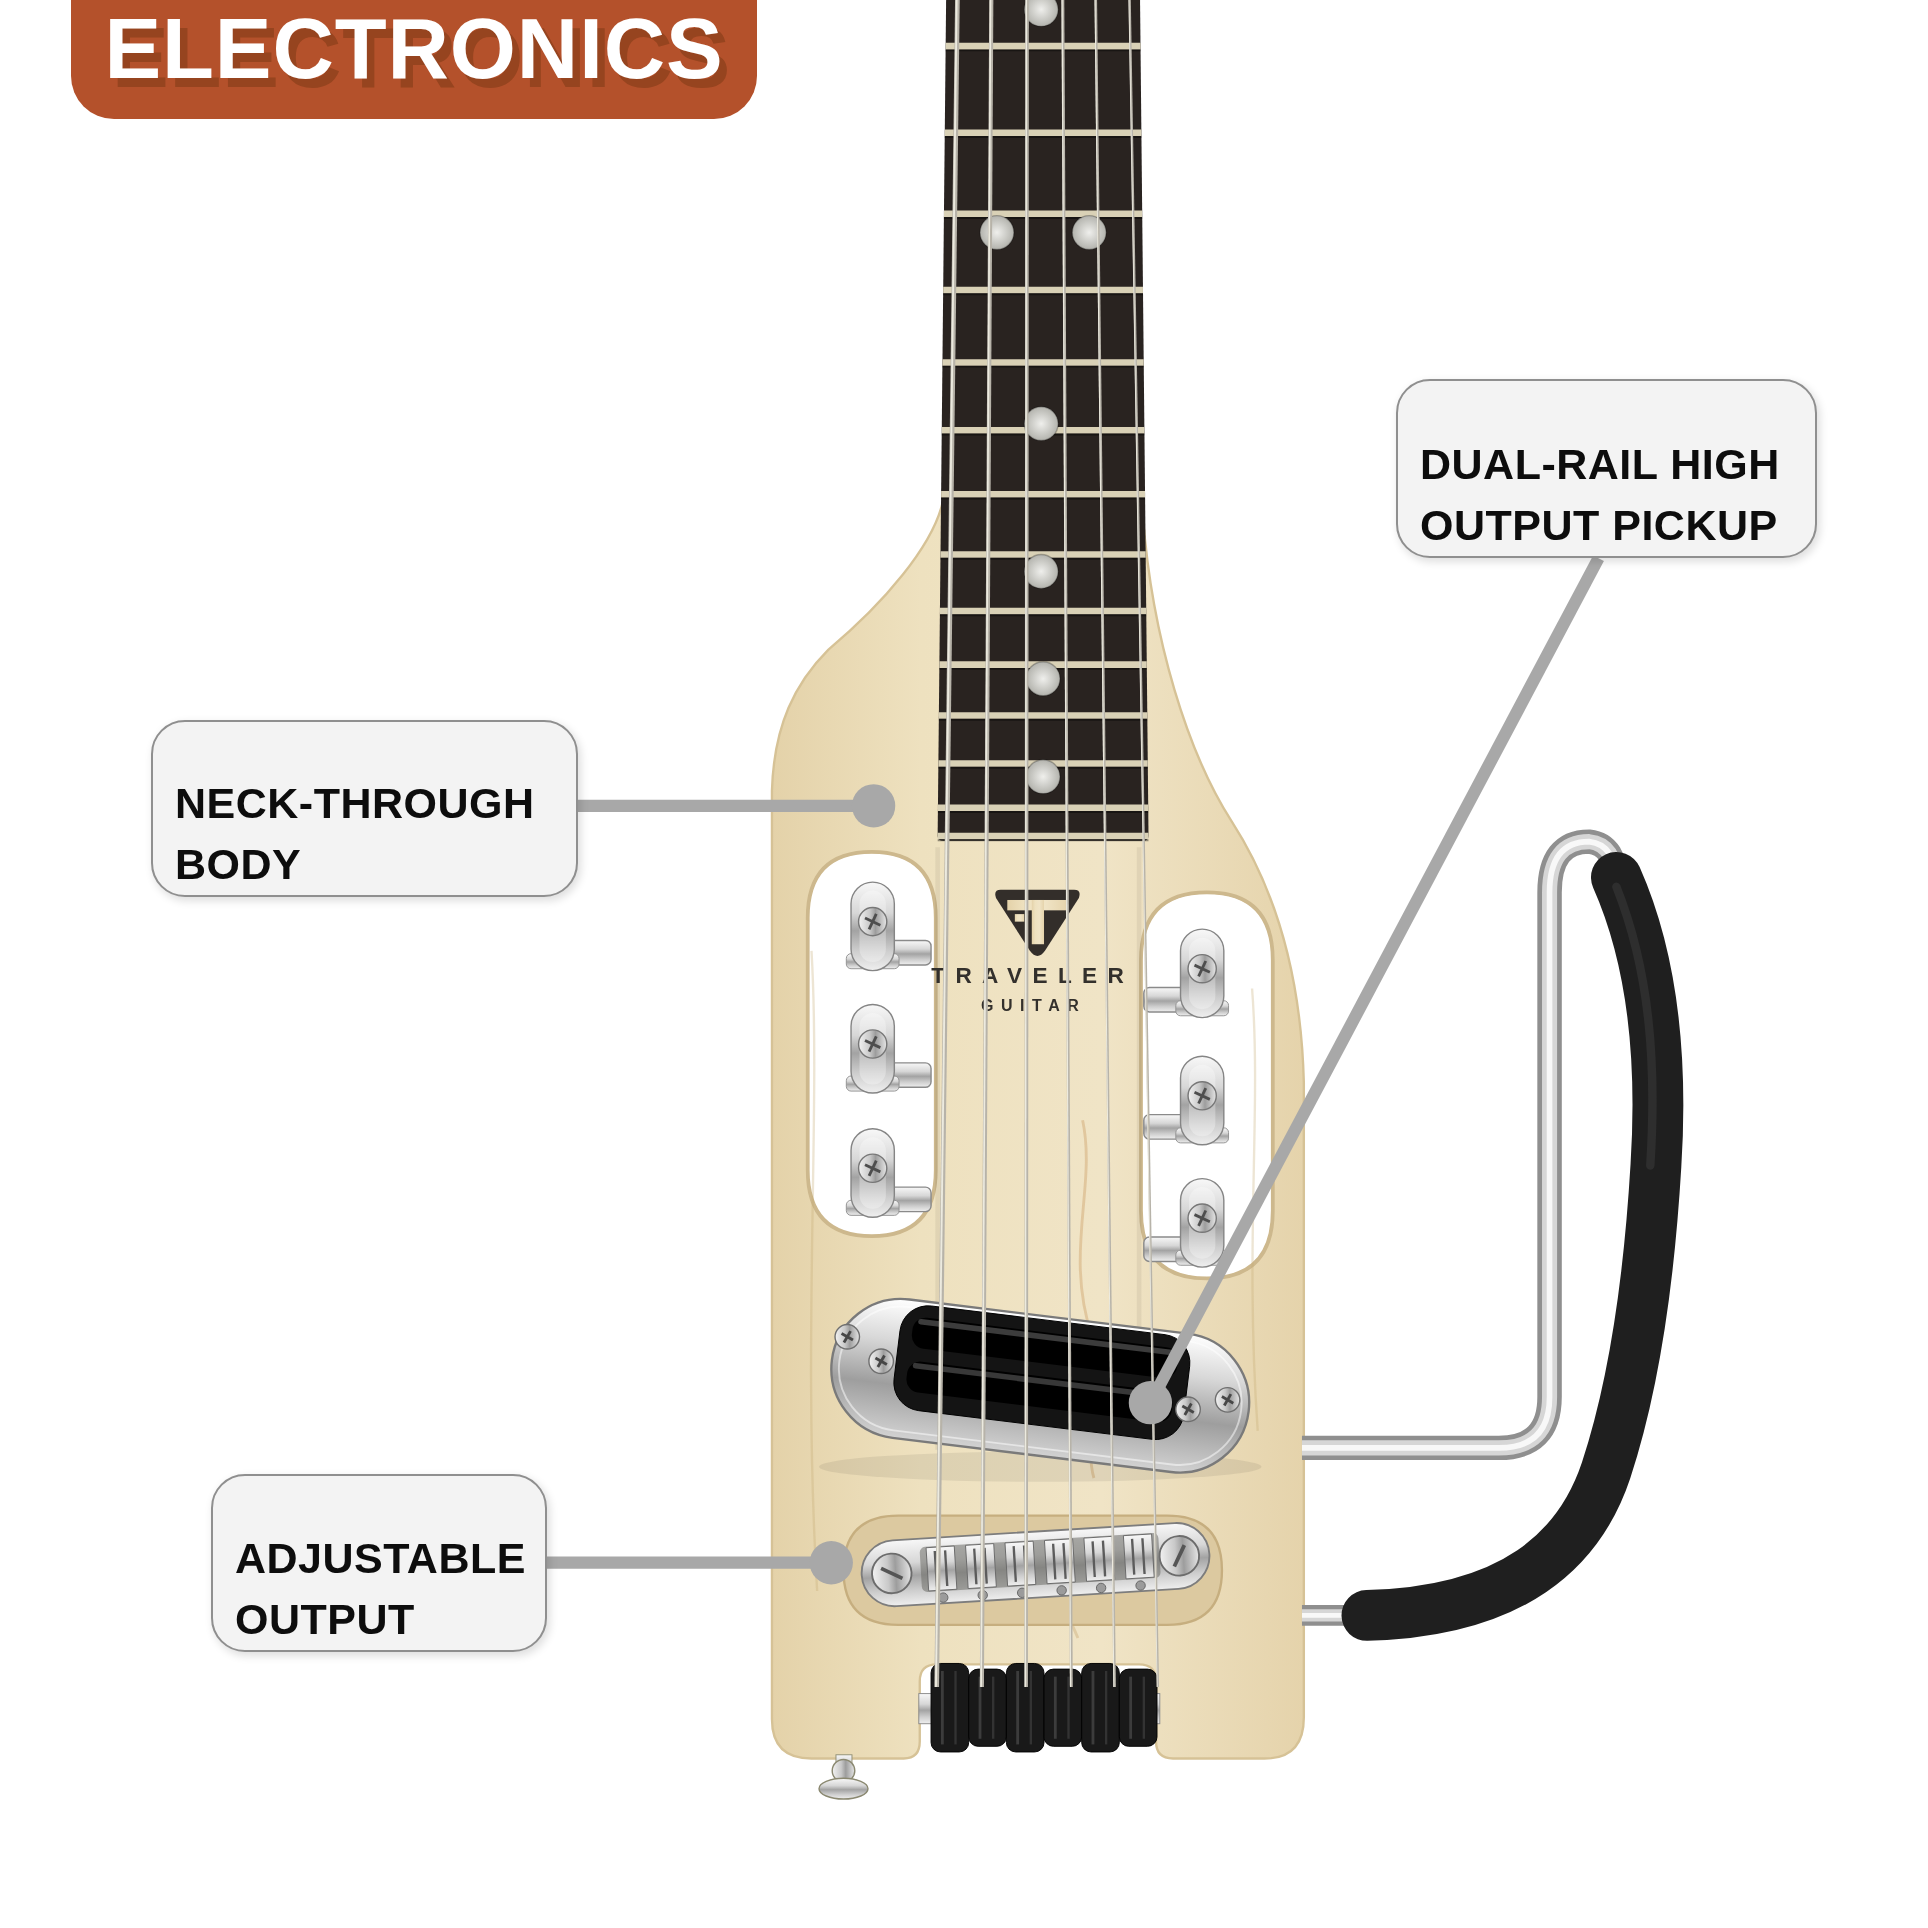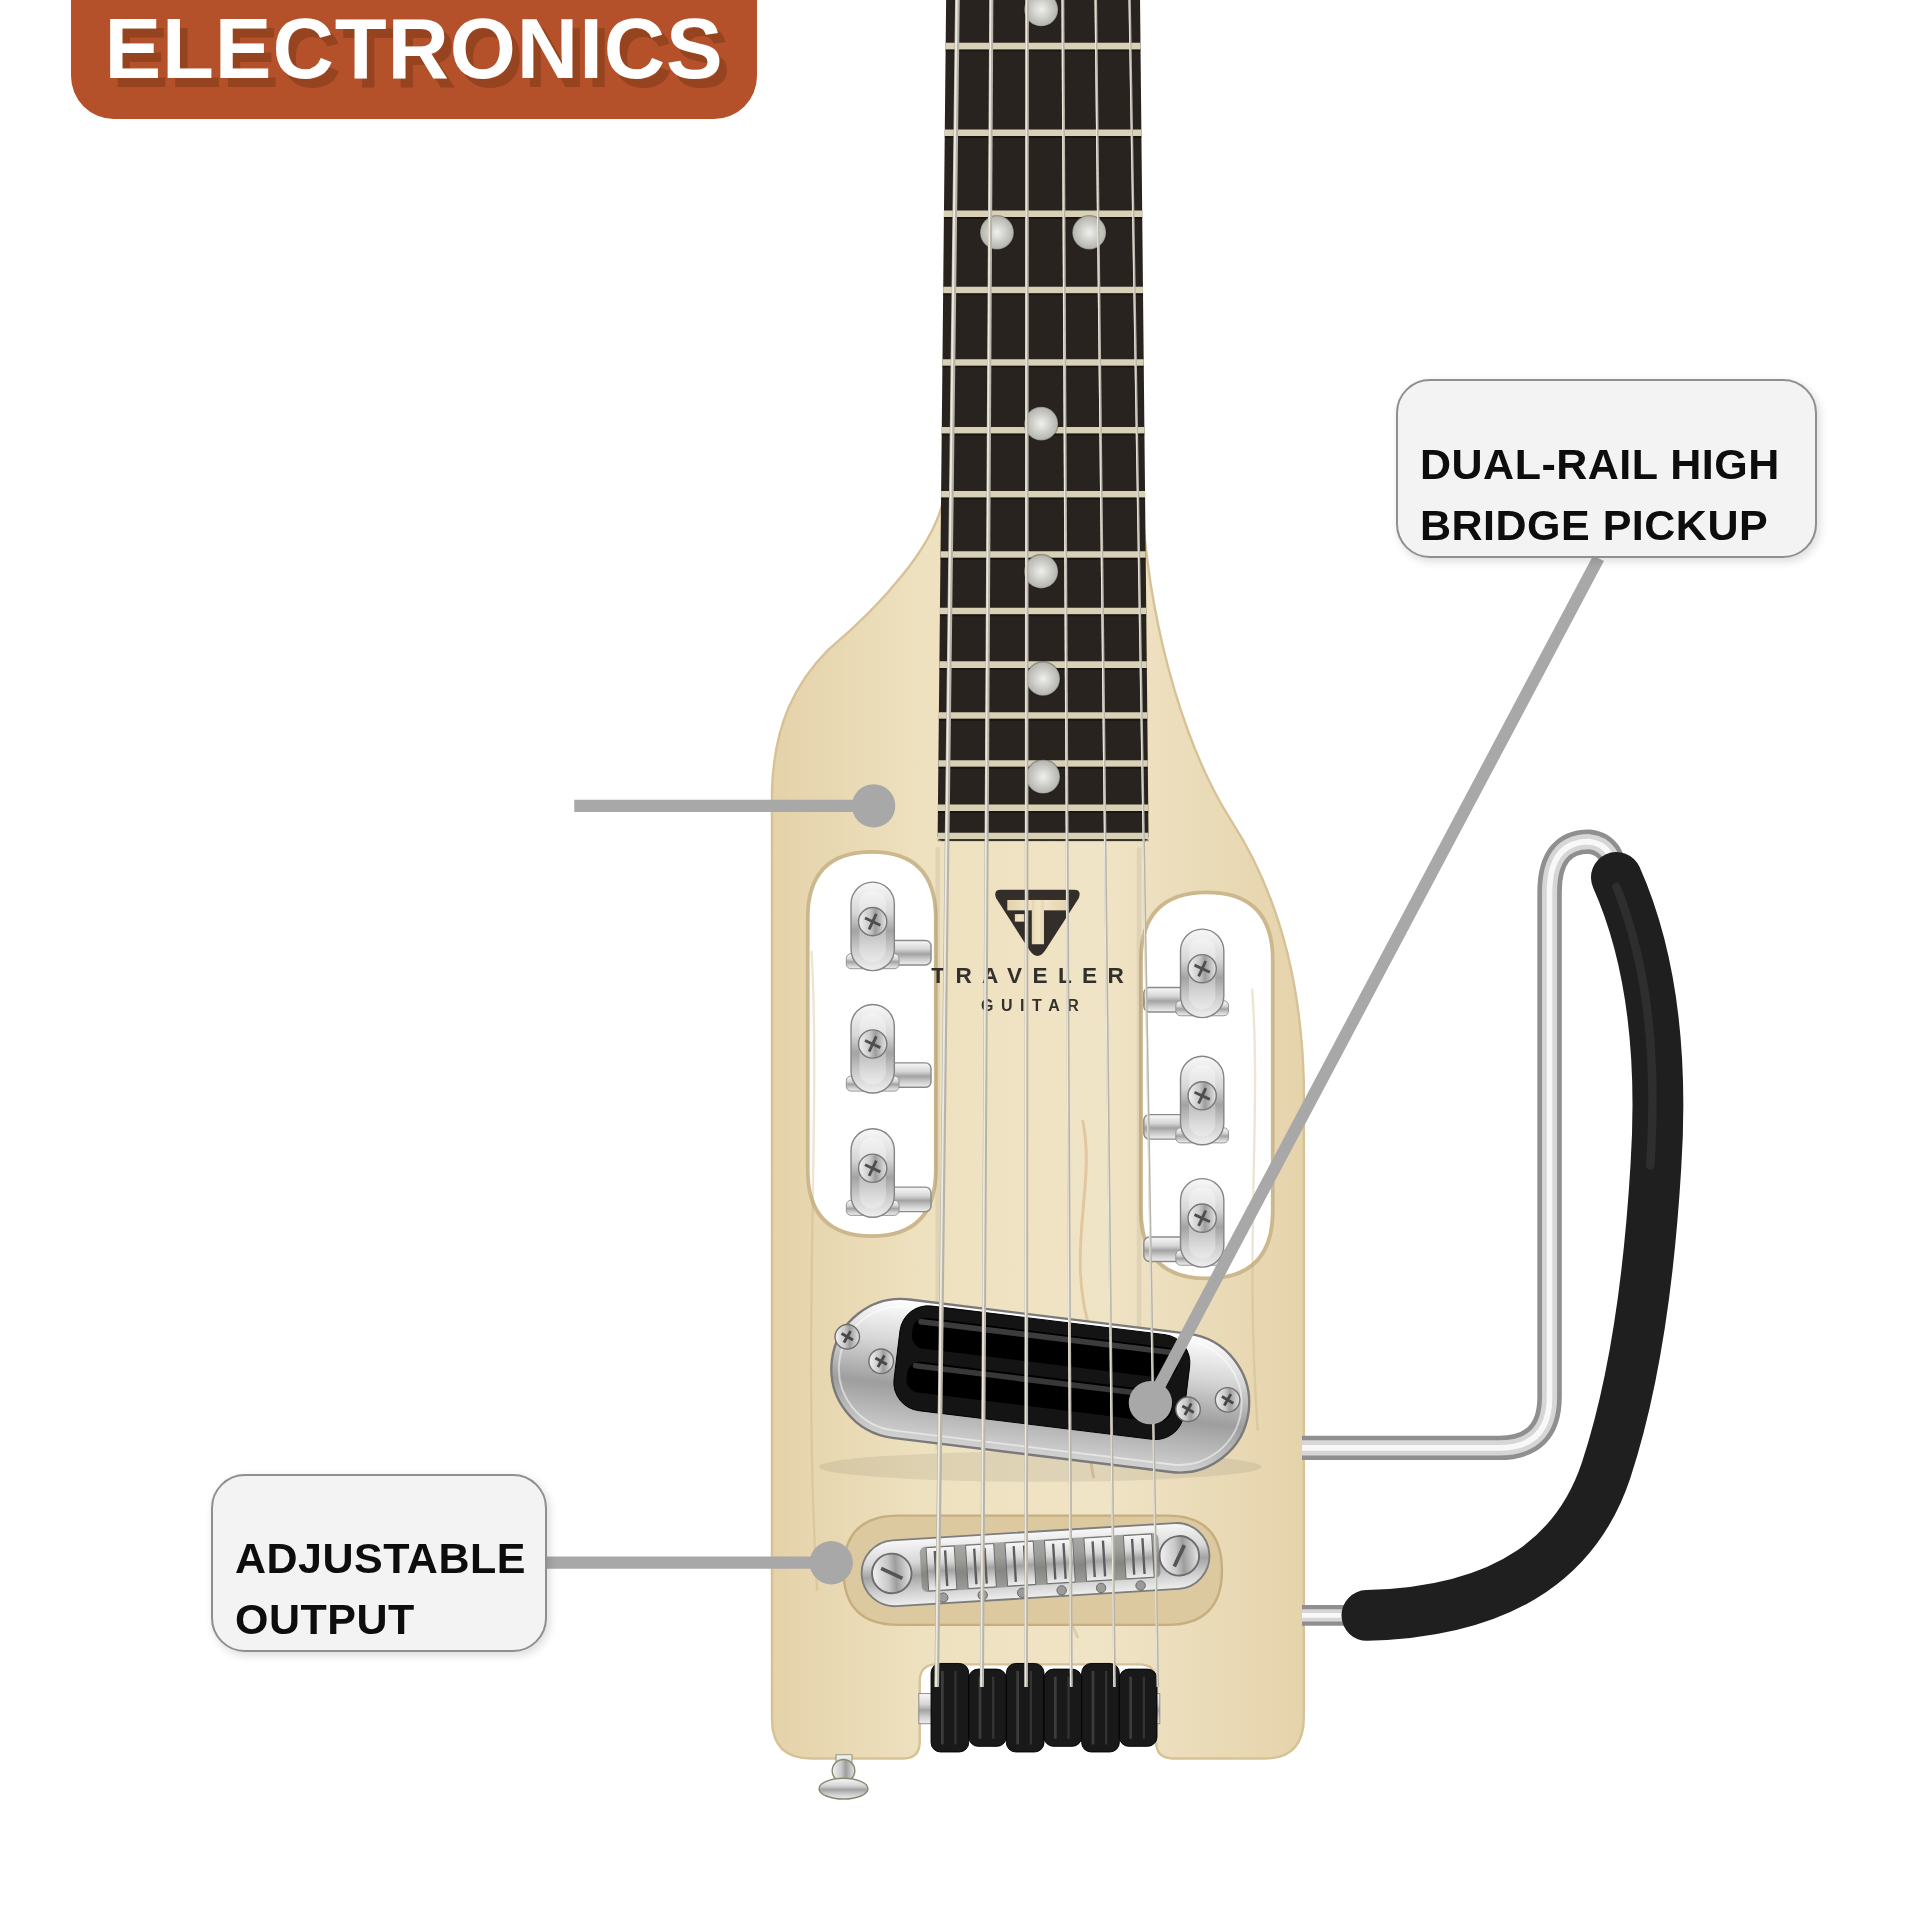"BRIDGE PICKUP" span { text: BRIDGE -> OUTPUT }
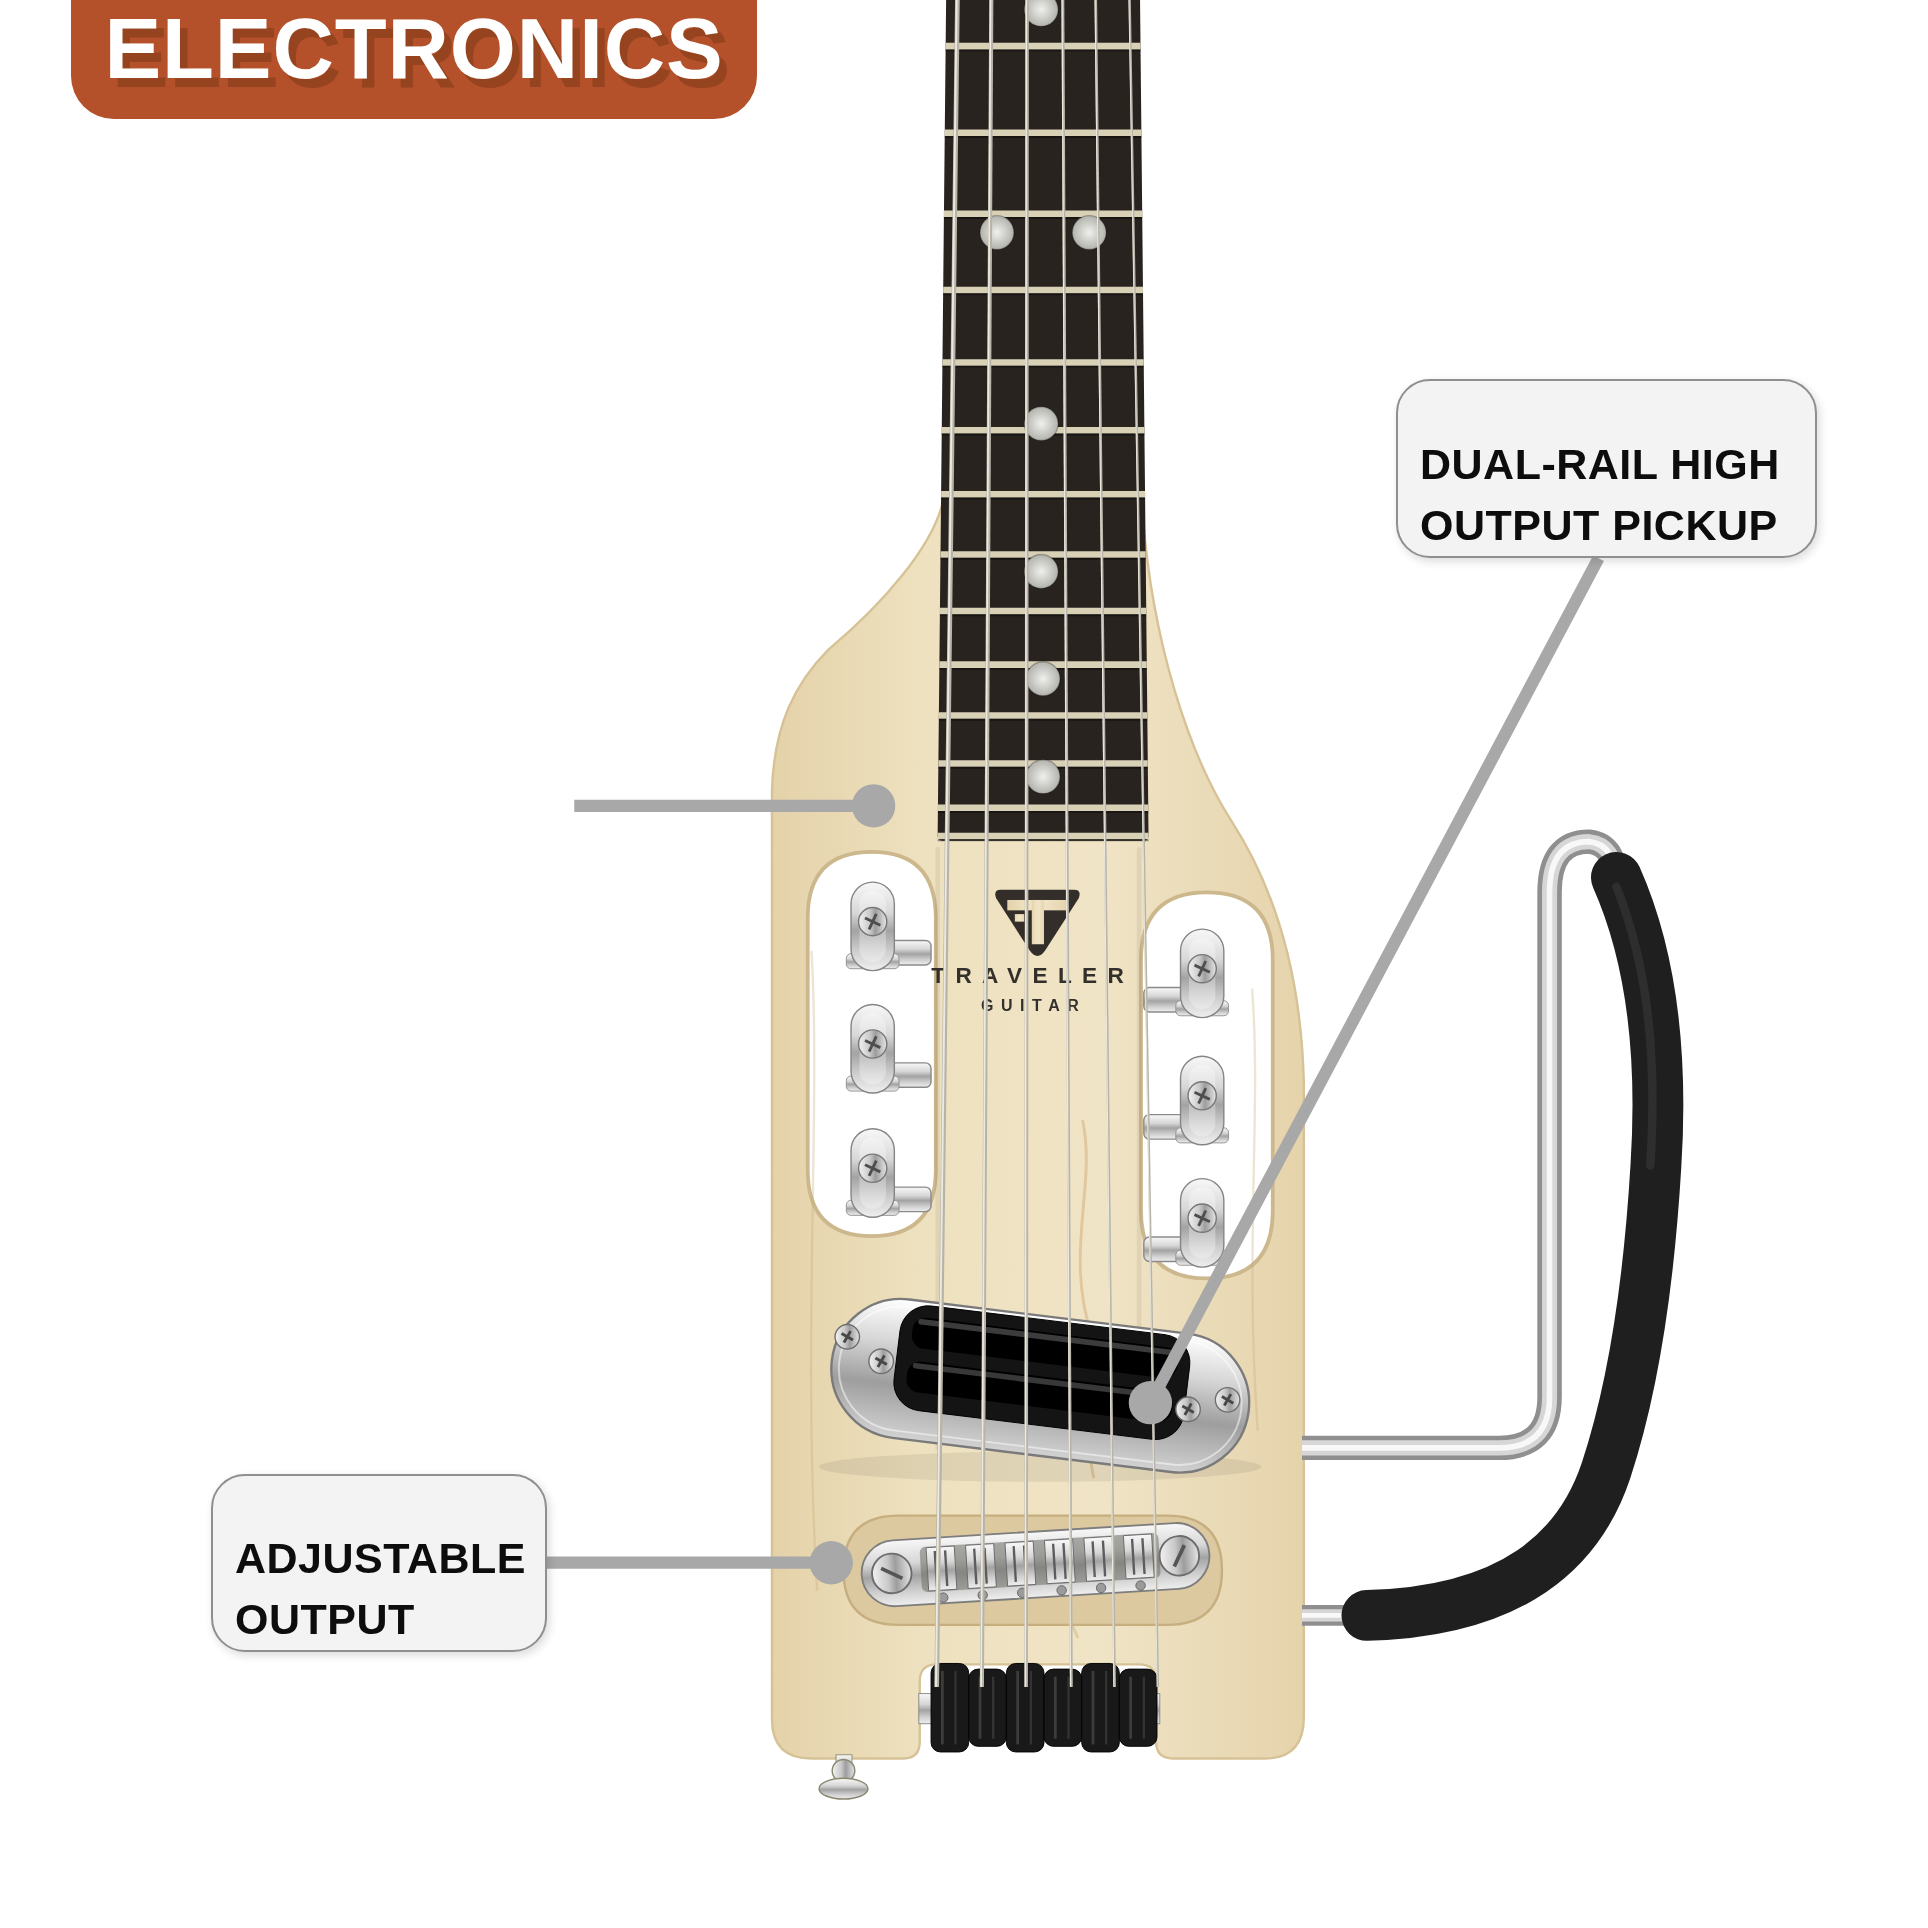"NECK-THROUGH" div.callout { html: none -> <div> <span>NECK-THROUGH</span> <span>BODY</span> </div> }
